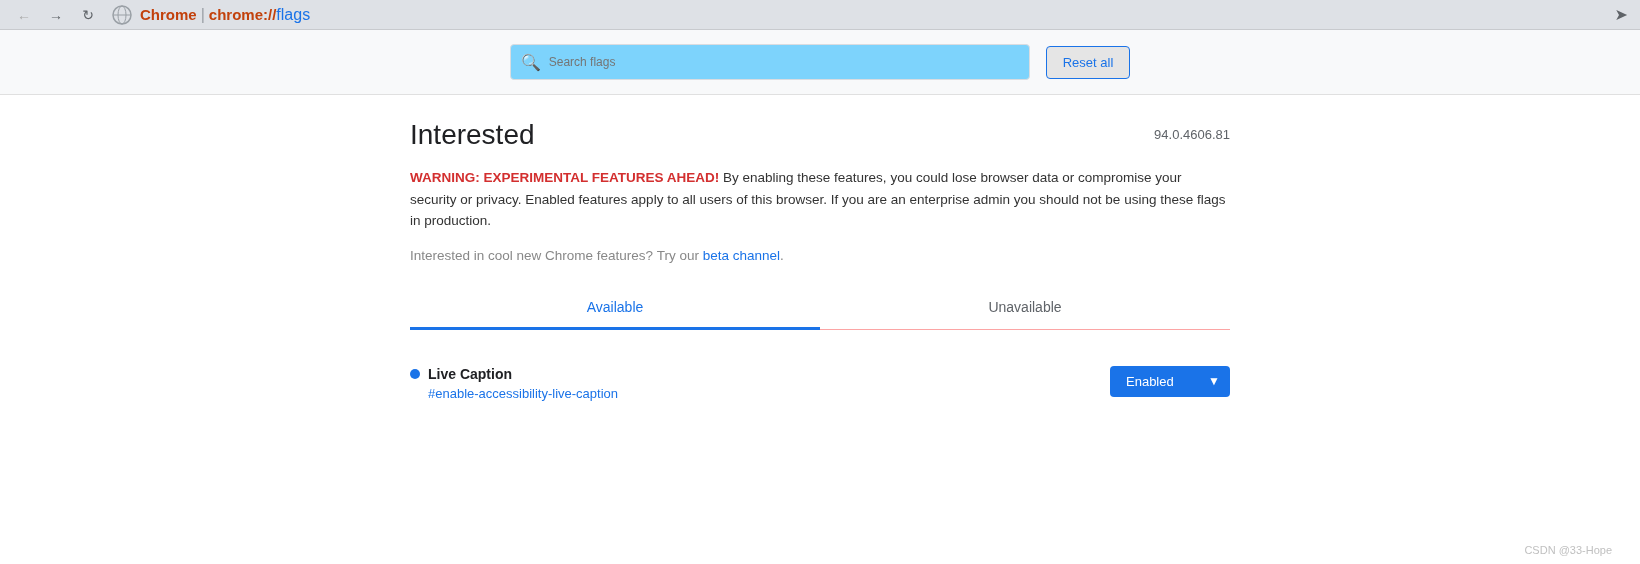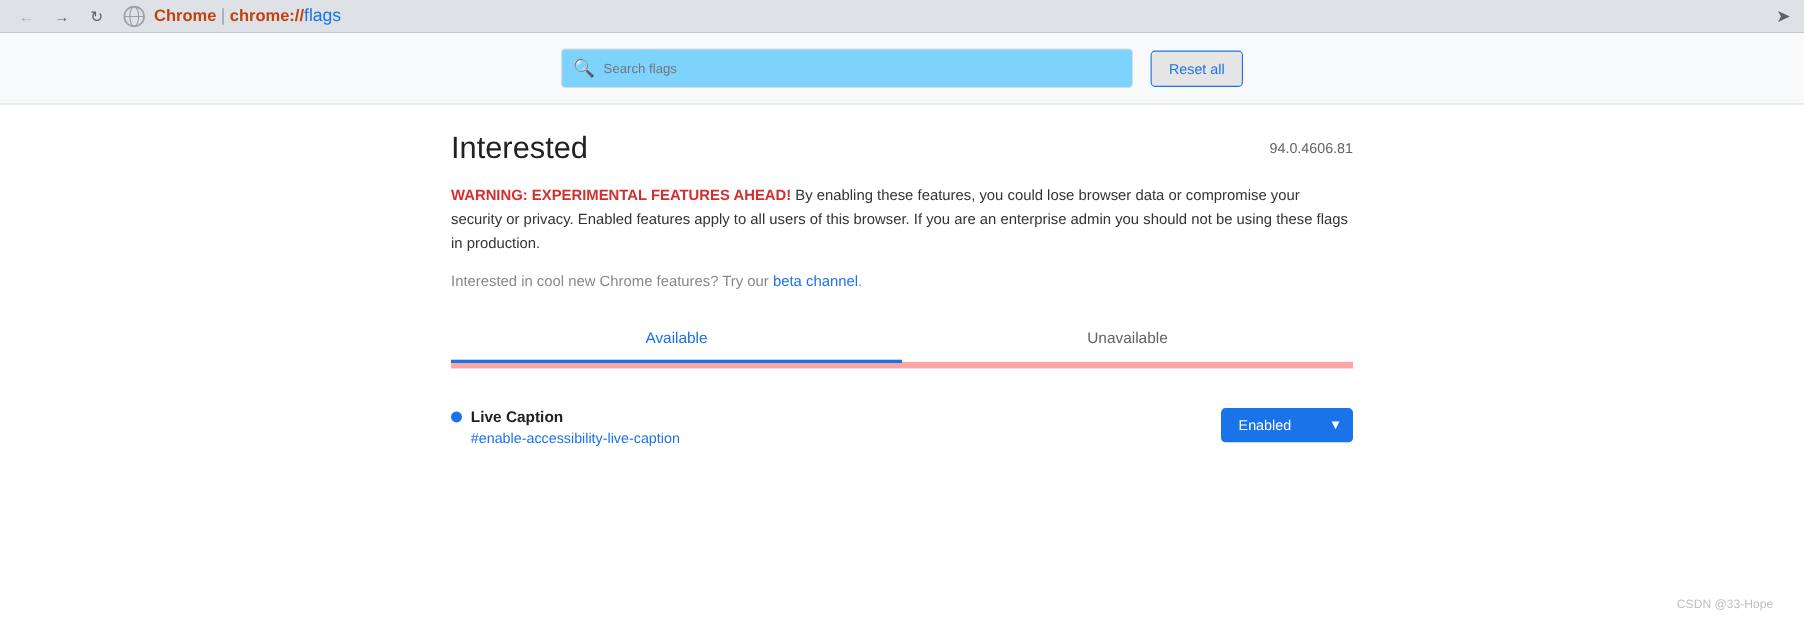"Available" .tabs-container { border-bottom: 6px solid #fca5a5 -> 1px solid #fca5a5 }
